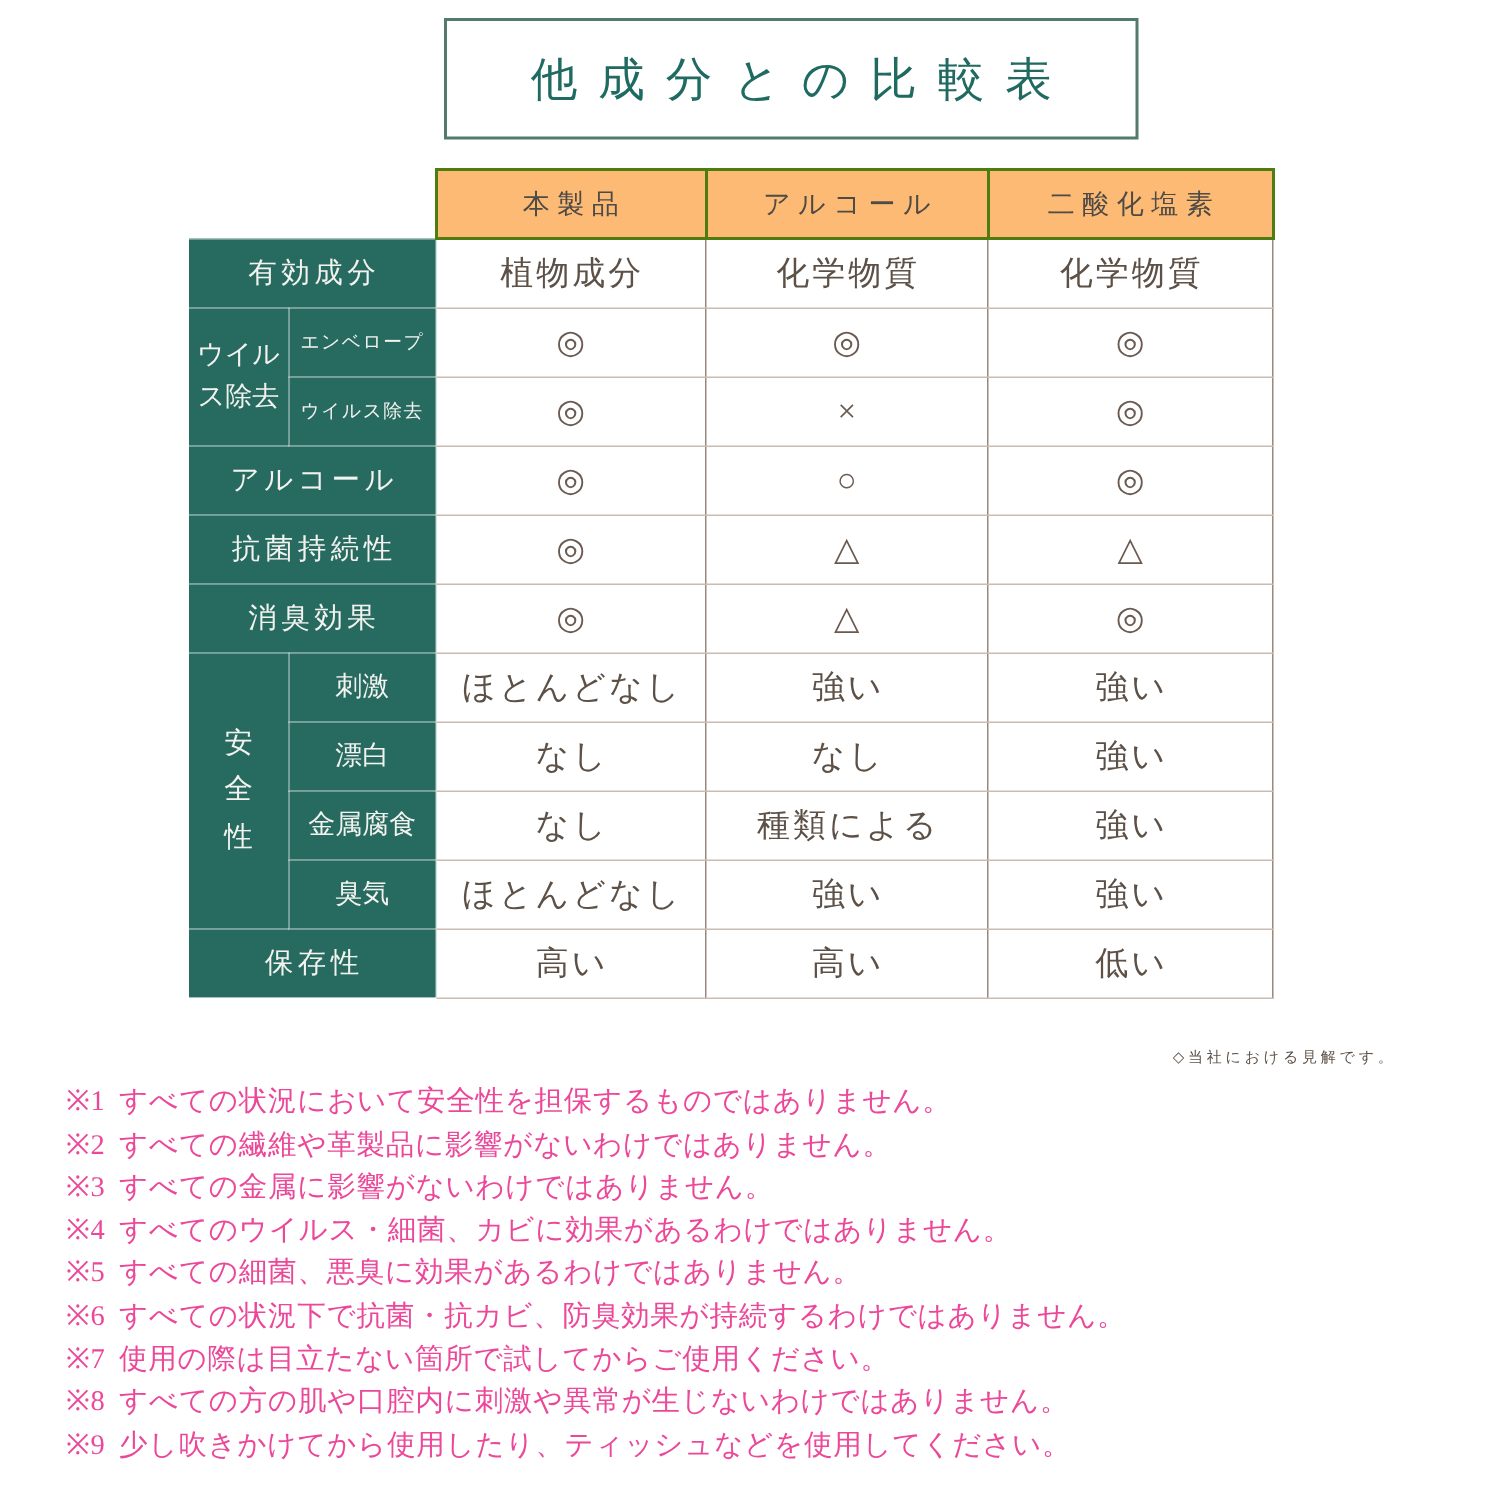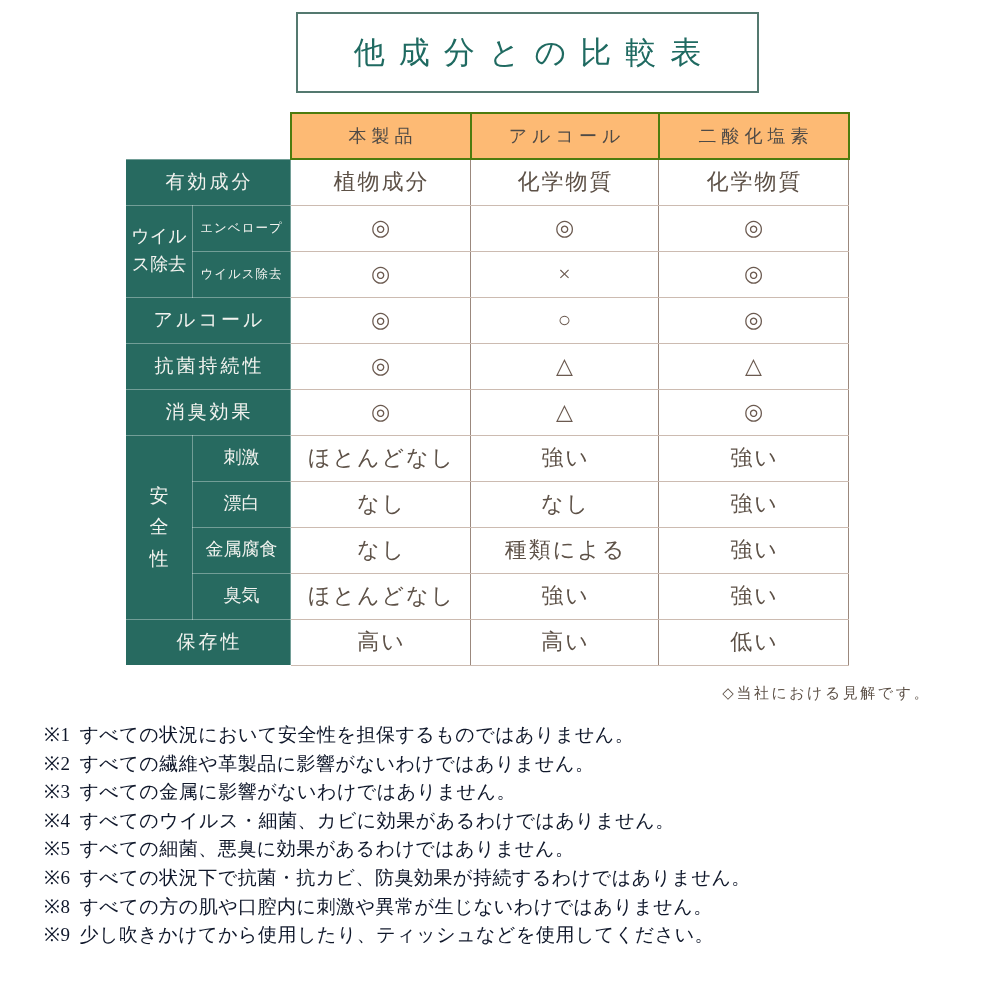"◇当社における見解です。" .note { font-size: 15px -> 10px; top: 684px -> 698px }
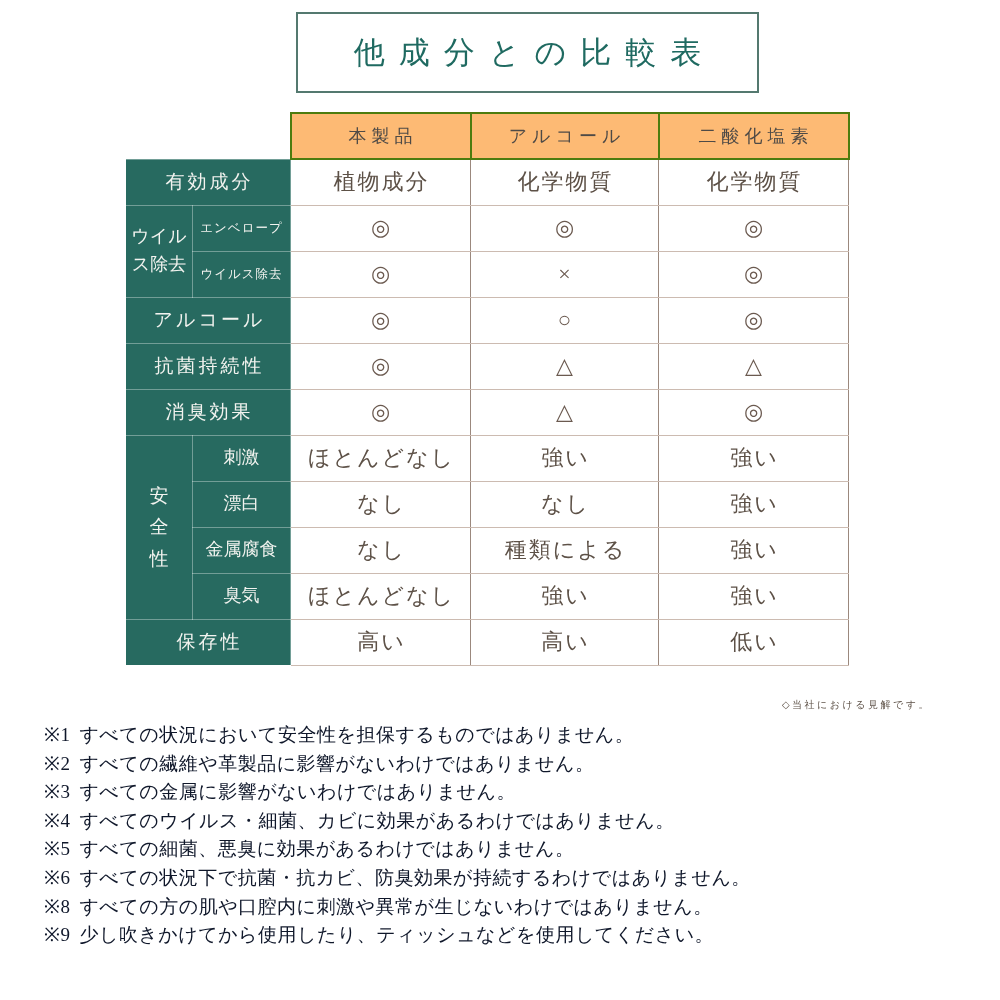"※1 すべての状況において安全性を担保するものではありません。" .footnotes { color: #0f172a -> #ec4899 }
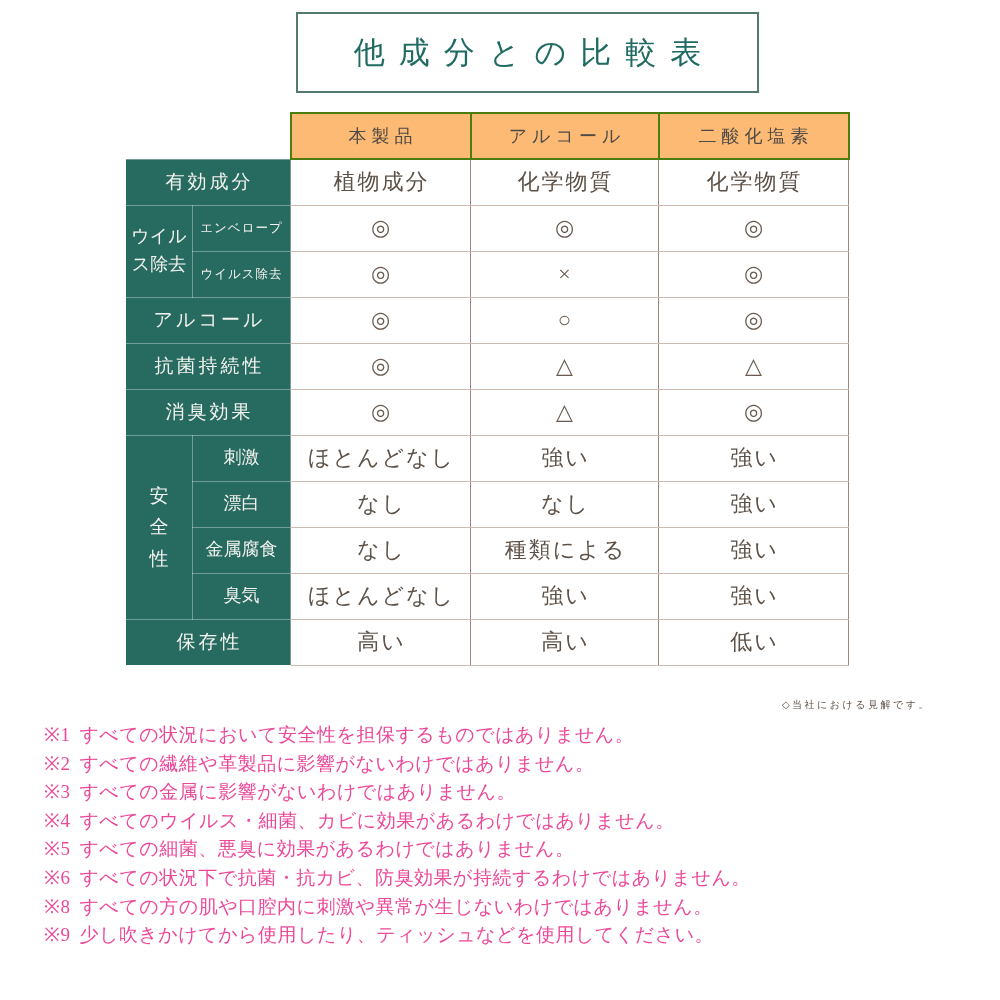"※7 使用の際は目立たない箇所で試してからご使用ください。" div.fn { html: none -> <div><span>※7</span><span>使用の際は目立たない箇所で試してからご使用ください。</span></div> }
